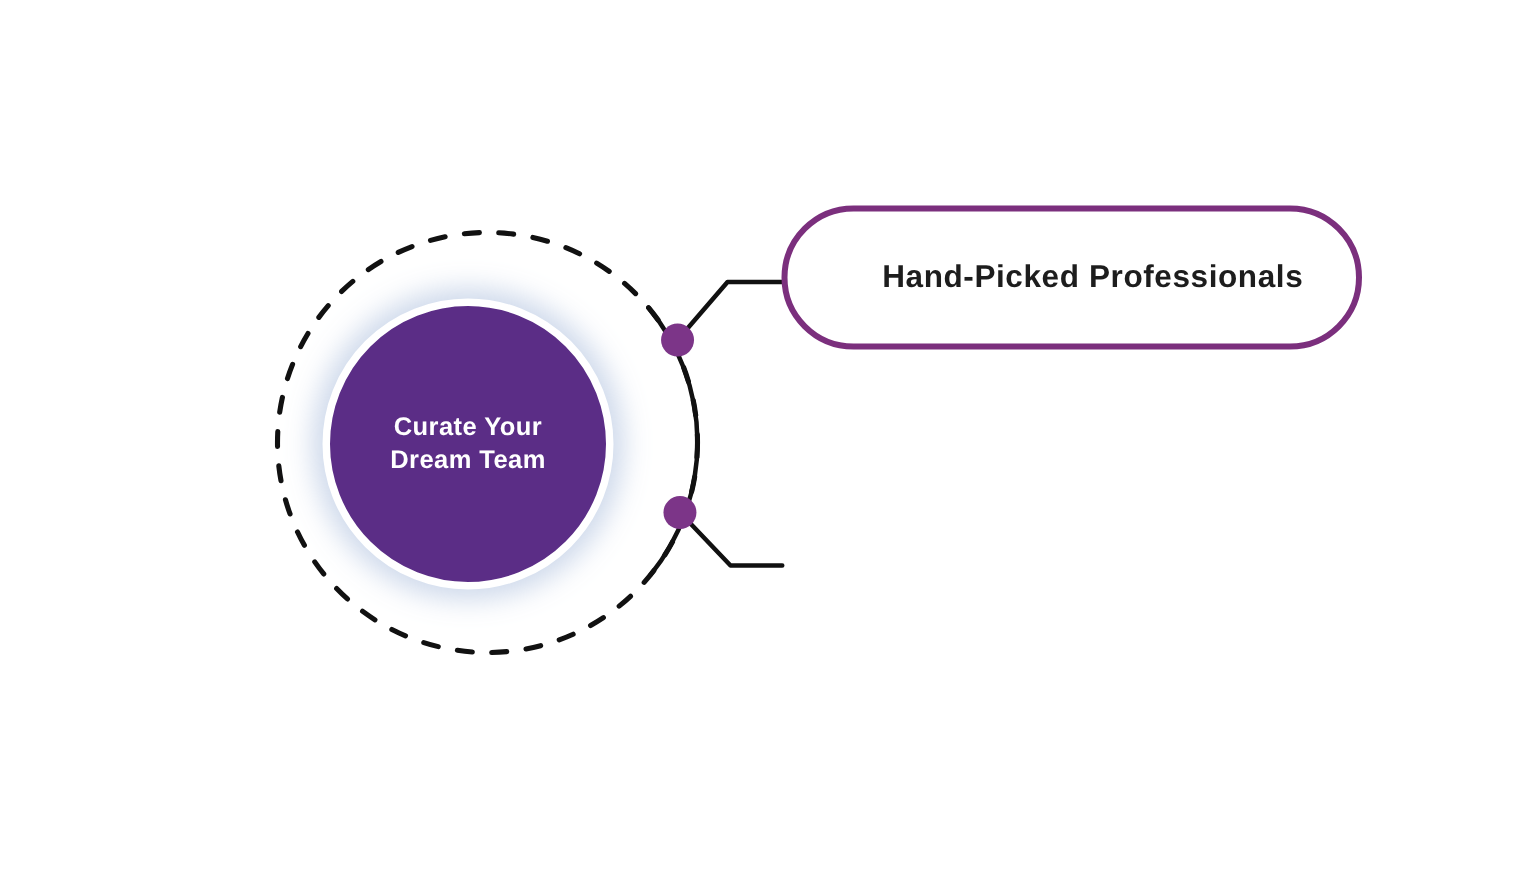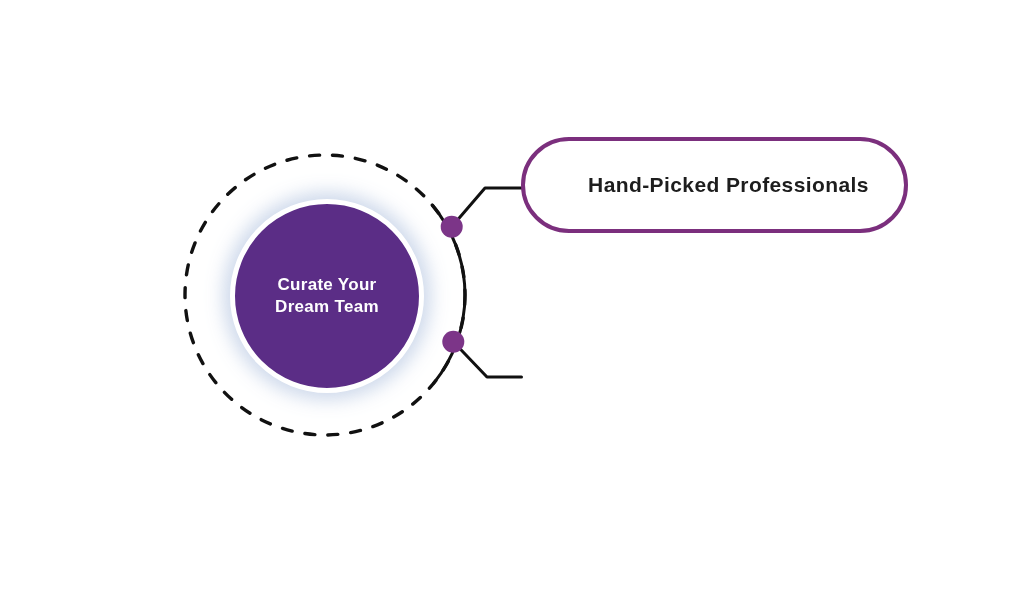"Curate Your" .center-circle { left: 230px -> 215px }
